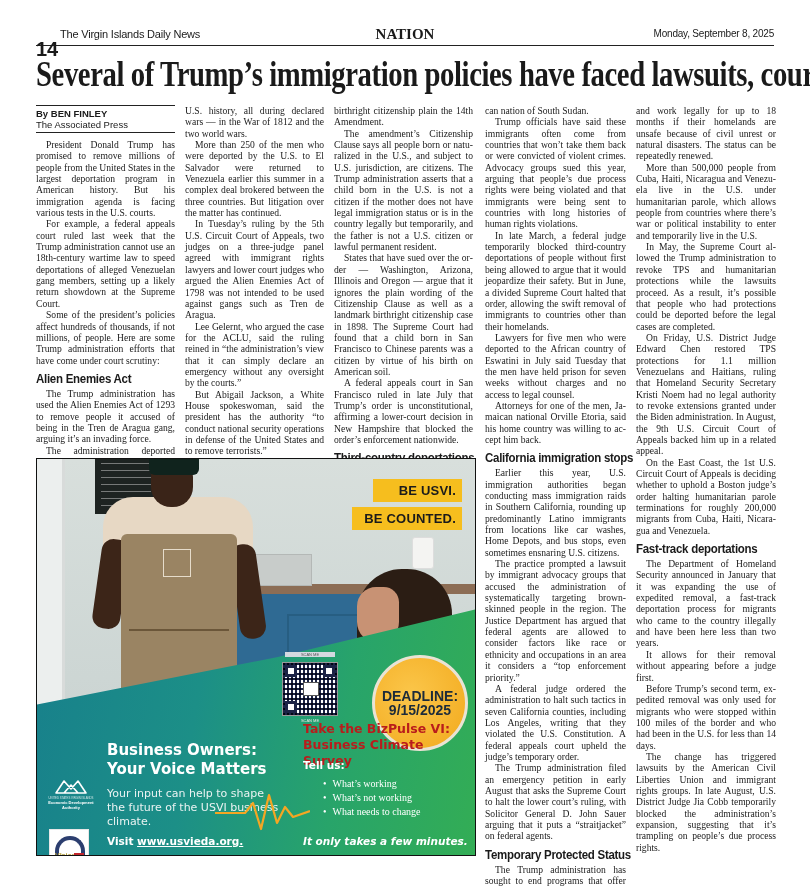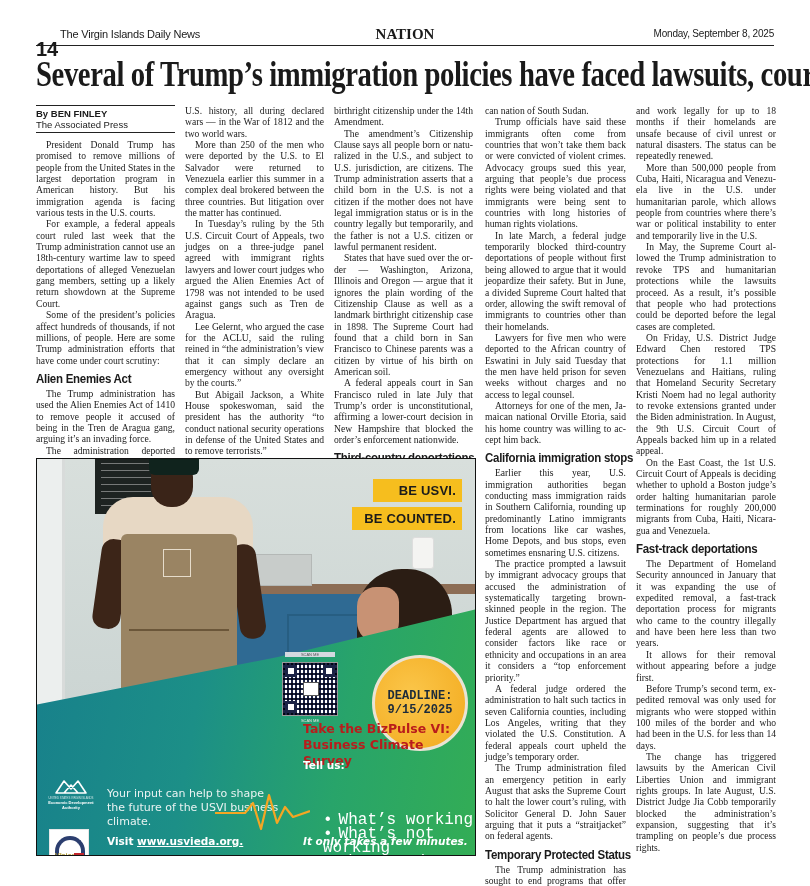"birthright citizenship under the 14th" p { text: under -> plain }
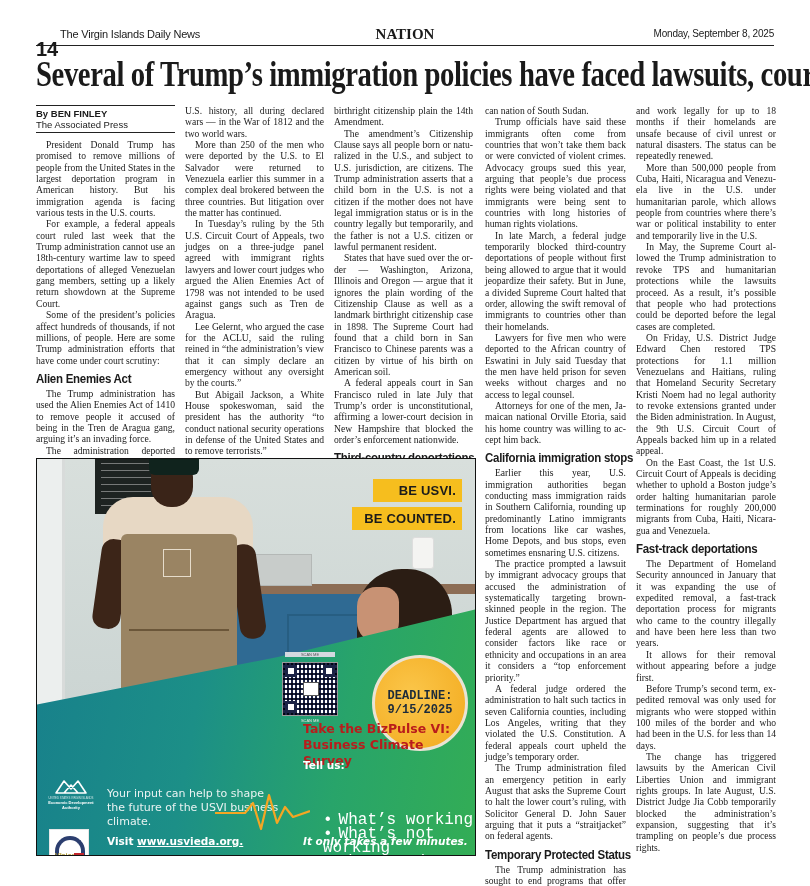"The Trump administration has used" p { text: 1410 -> 1293 }
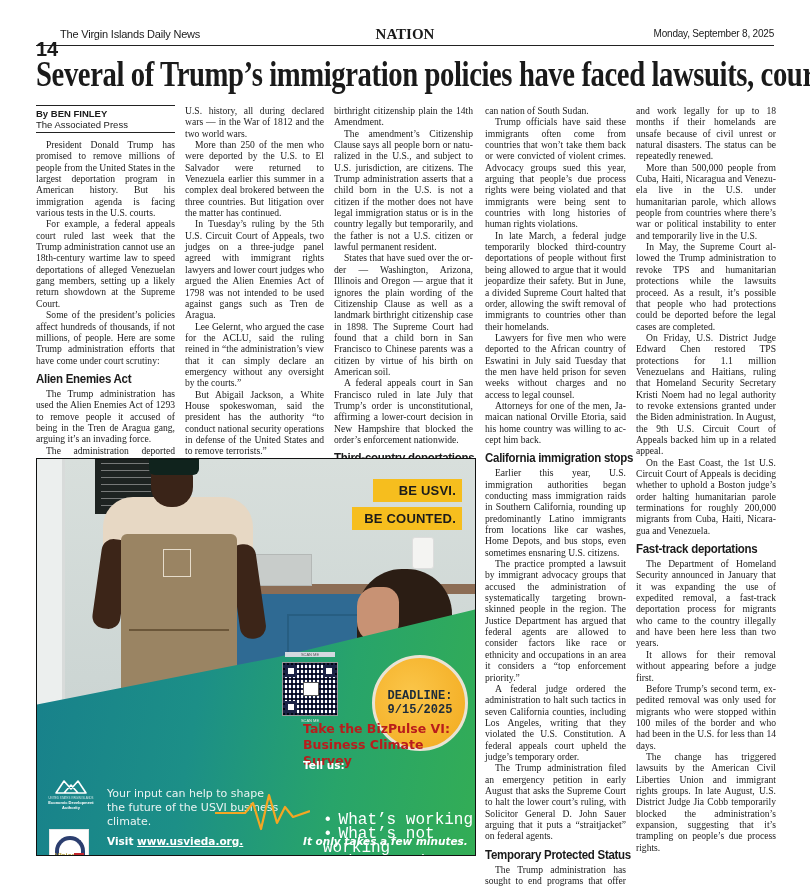"DEADLINE:" .deadline { font-family: Liberation Mono, monospace -> Liberation Sans, sans-serif; font-size: 12px -> 14px }
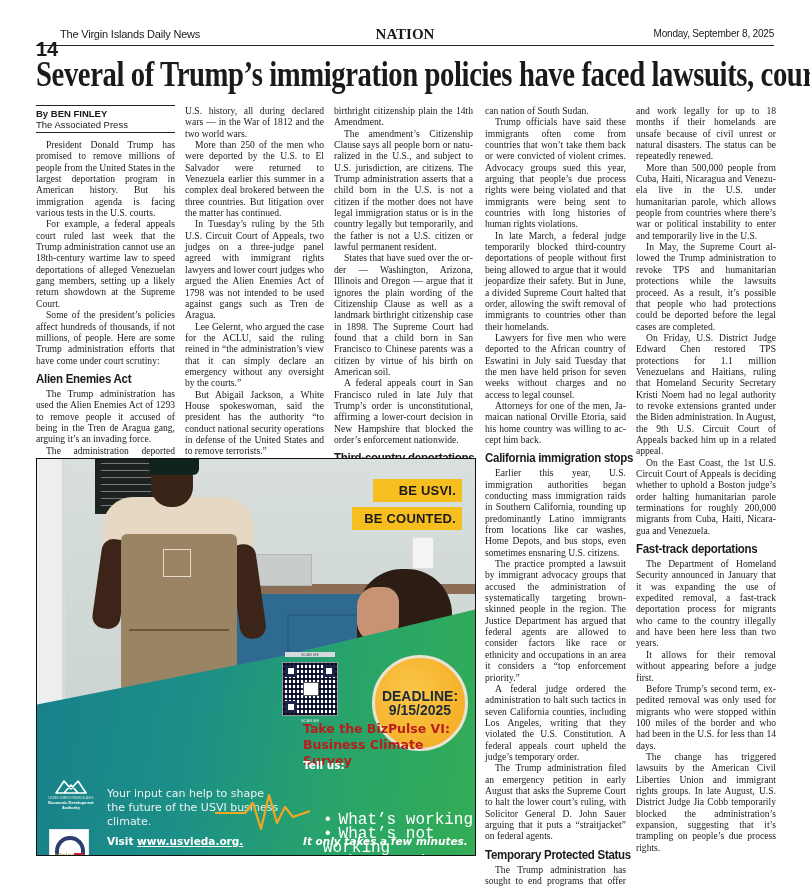"Business Owners:" div.ad-left-title { html: none -> <div> <div>Business Owners:</div> <div>Your Voice Matters</div> </div> }
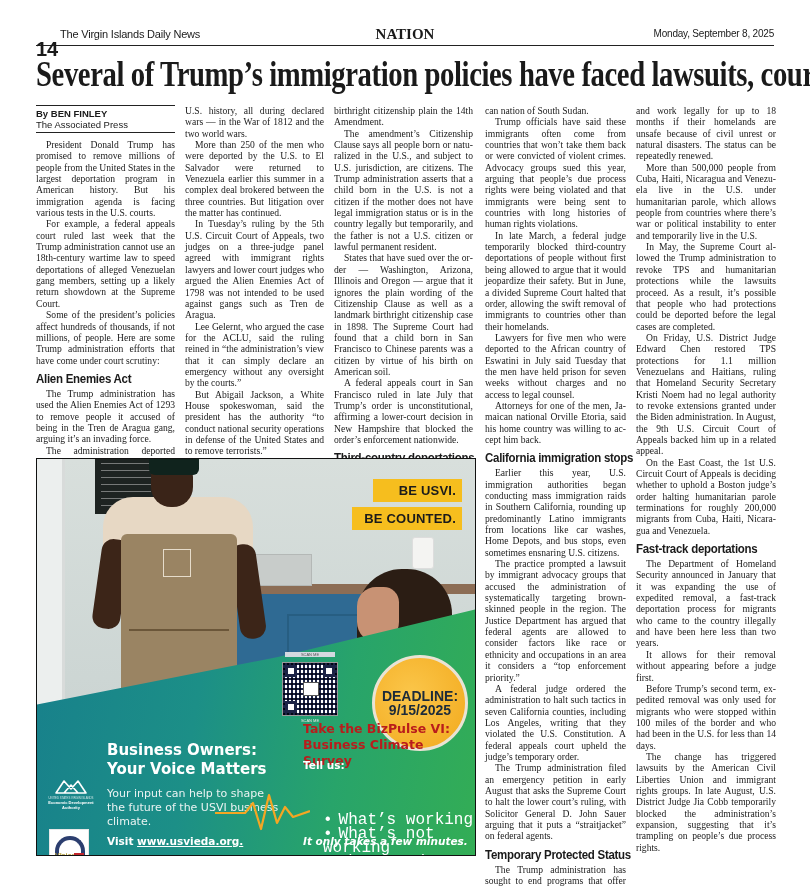"What’s working" .ad-bullets { font-family: Liberation Mono, monospace -> Liberation Serif, serif; font-size: 16px -> 10px; margin-top: 36px -> none }
